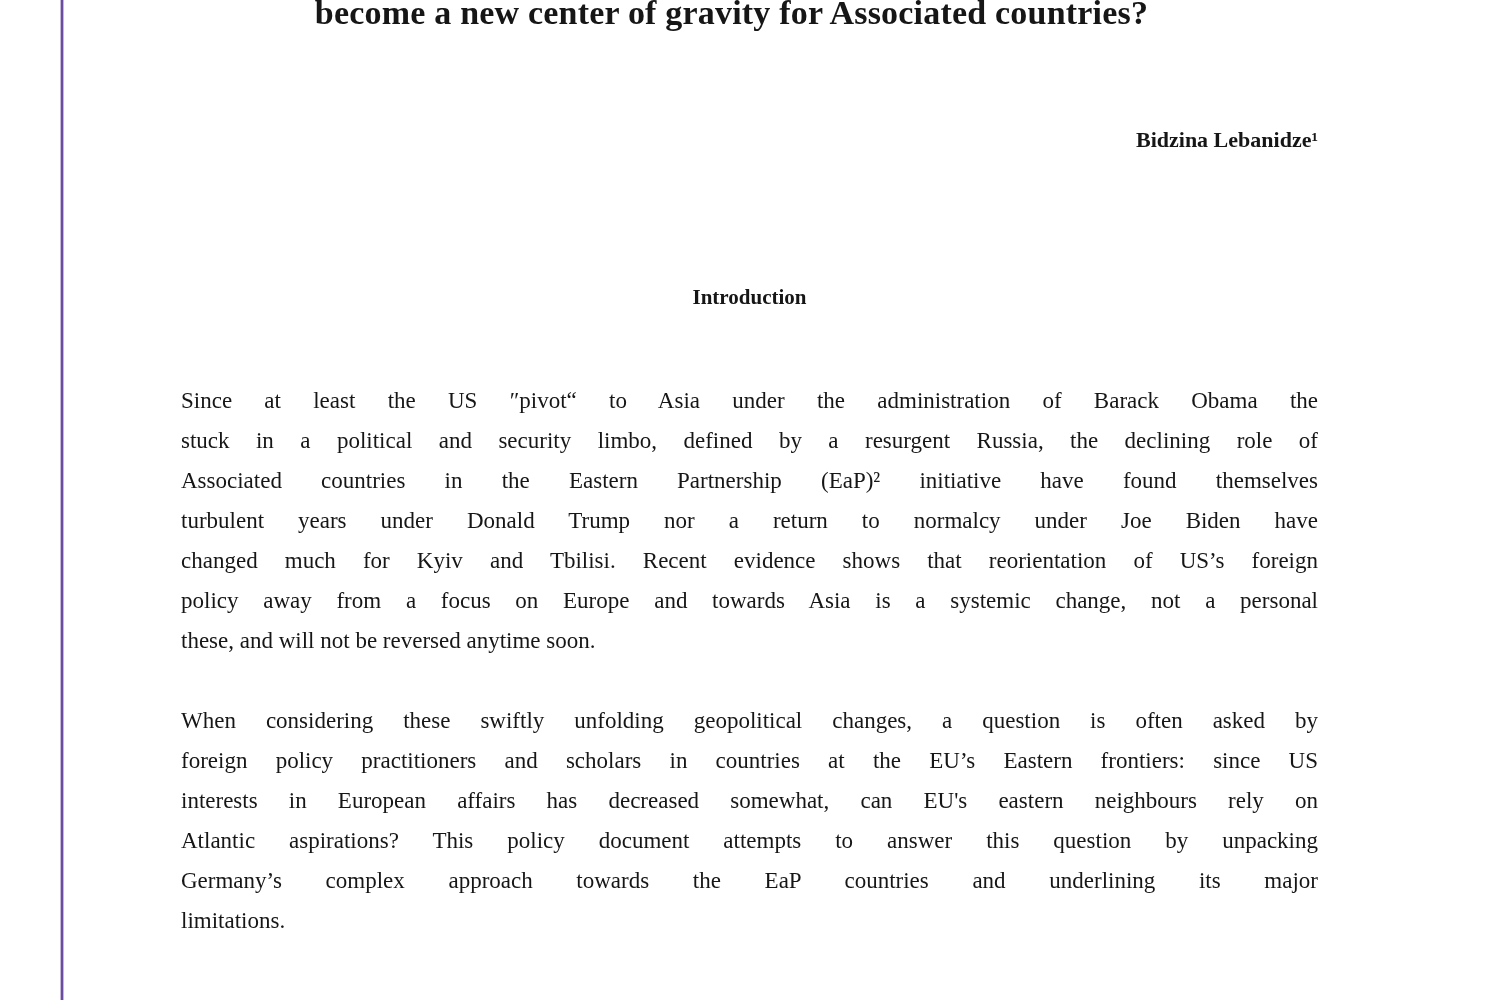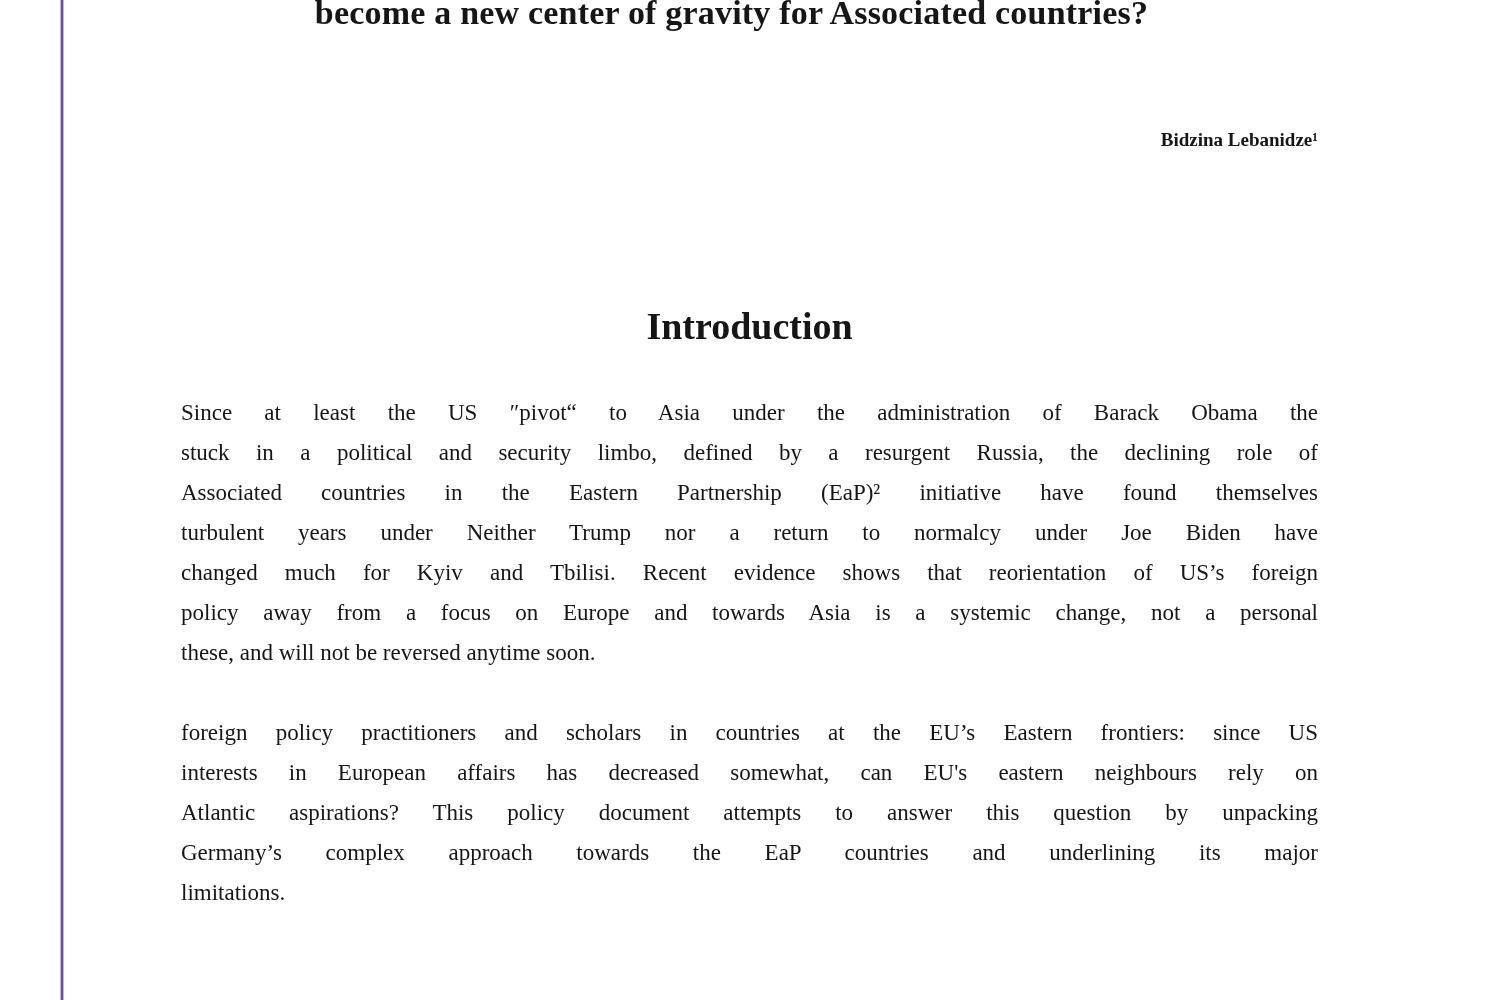"Bidzina Lebanidze¹" .author { font-size: 19px -> 22px }
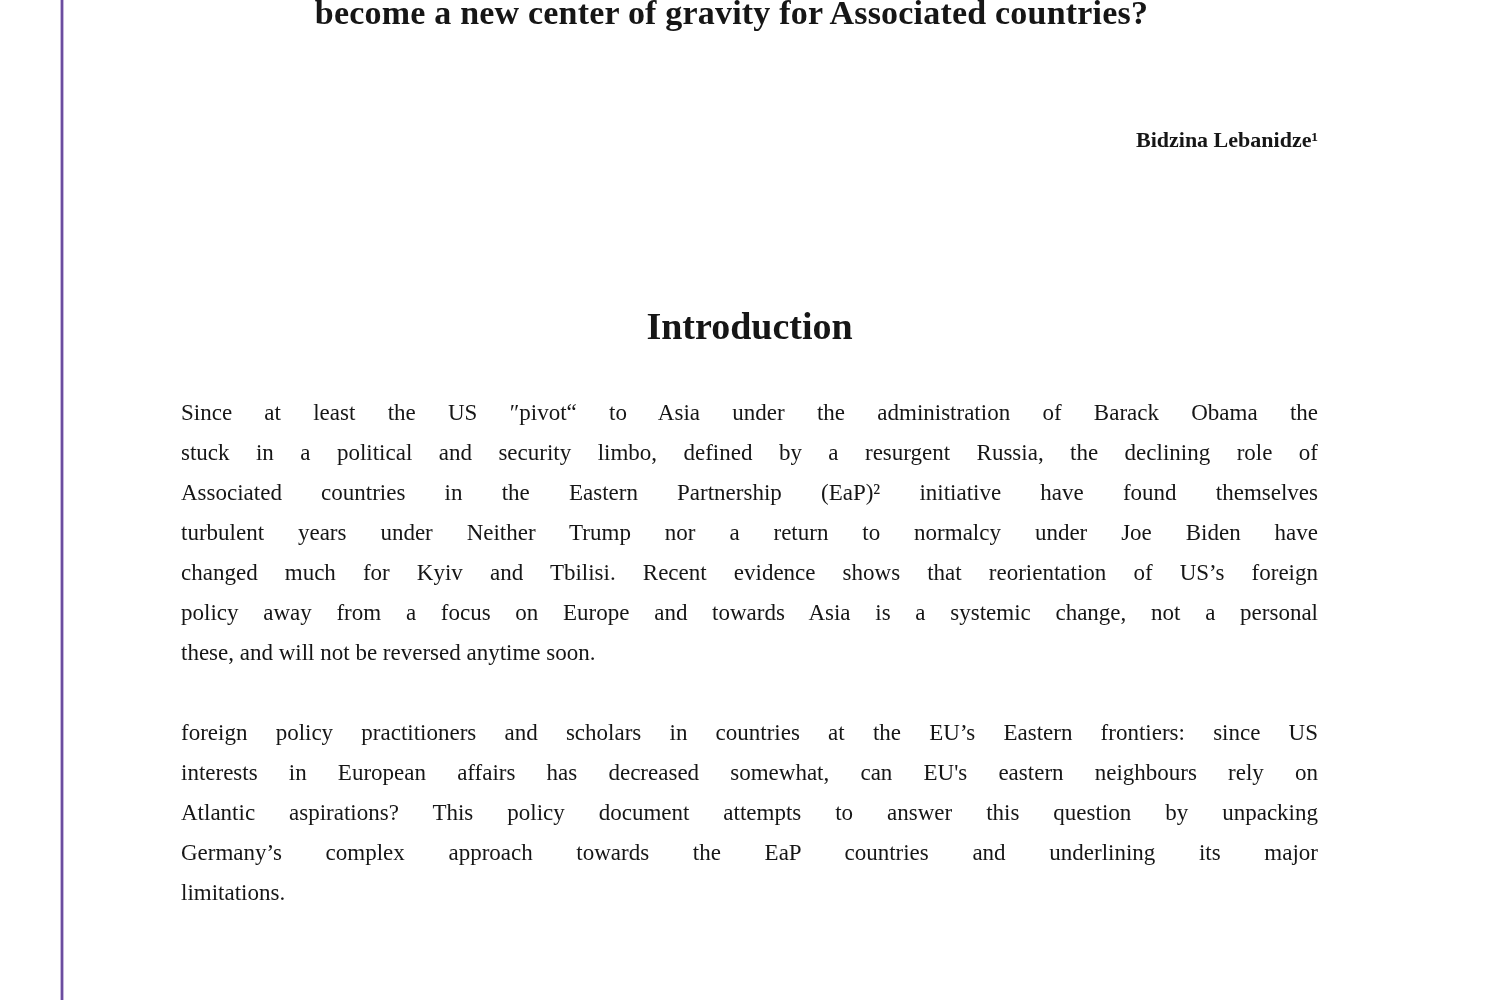"Introduction" .section-heading { font-size: 38px -> 21px; top: 304px -> 275px }
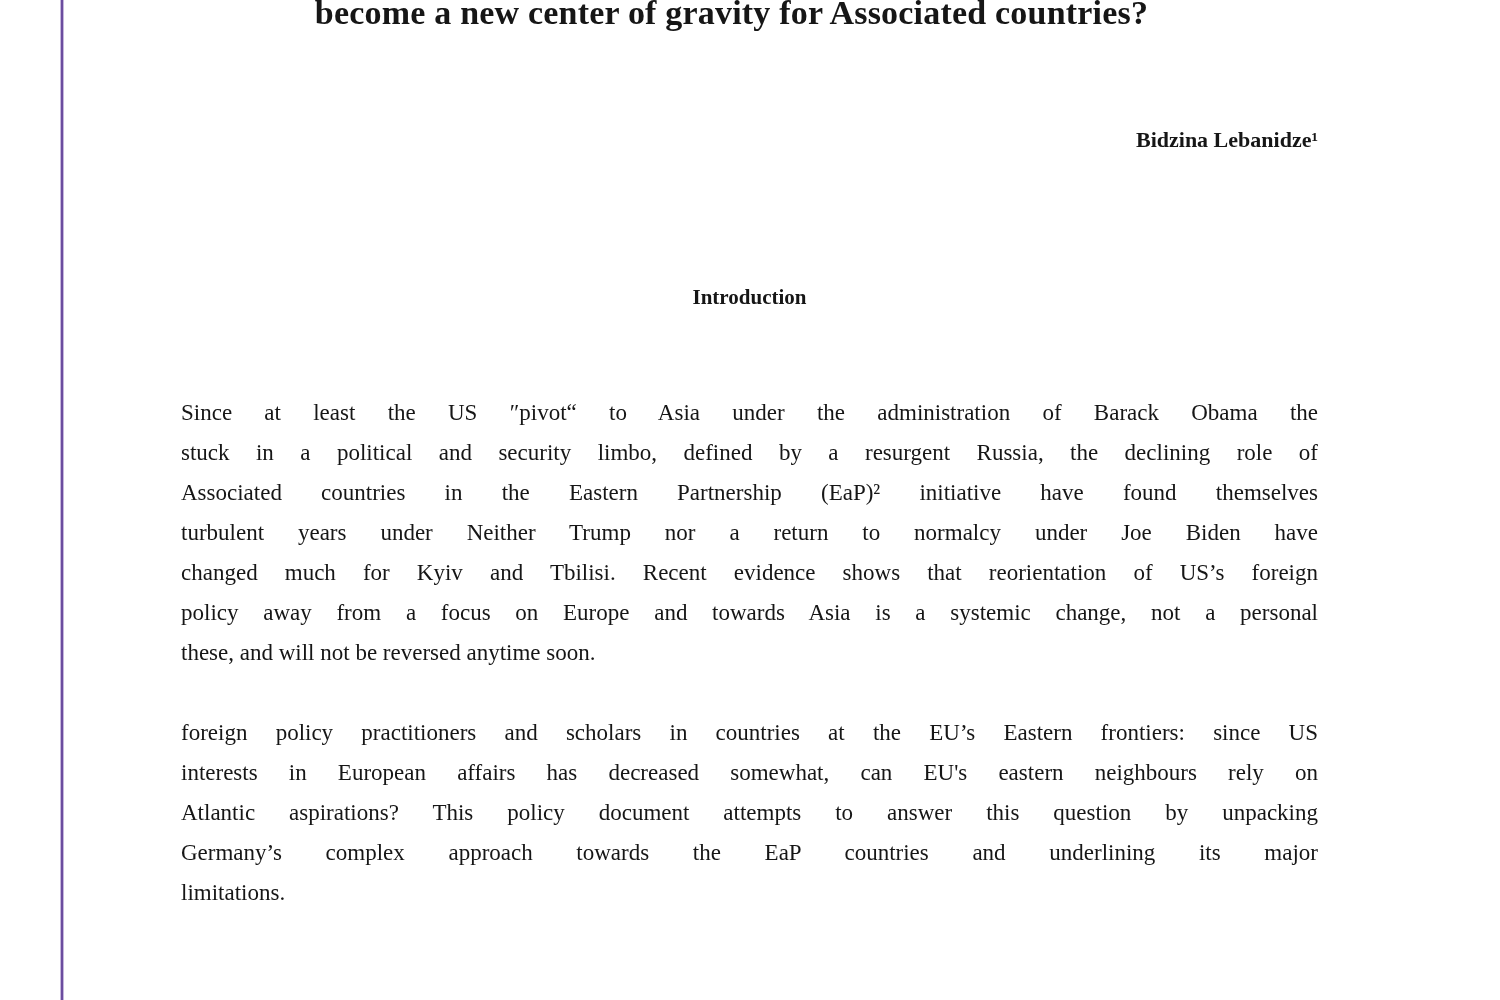"Since at least the US" .paragraph { margin: 16px 0 40px 0 -> 4px 0 40px 0 }
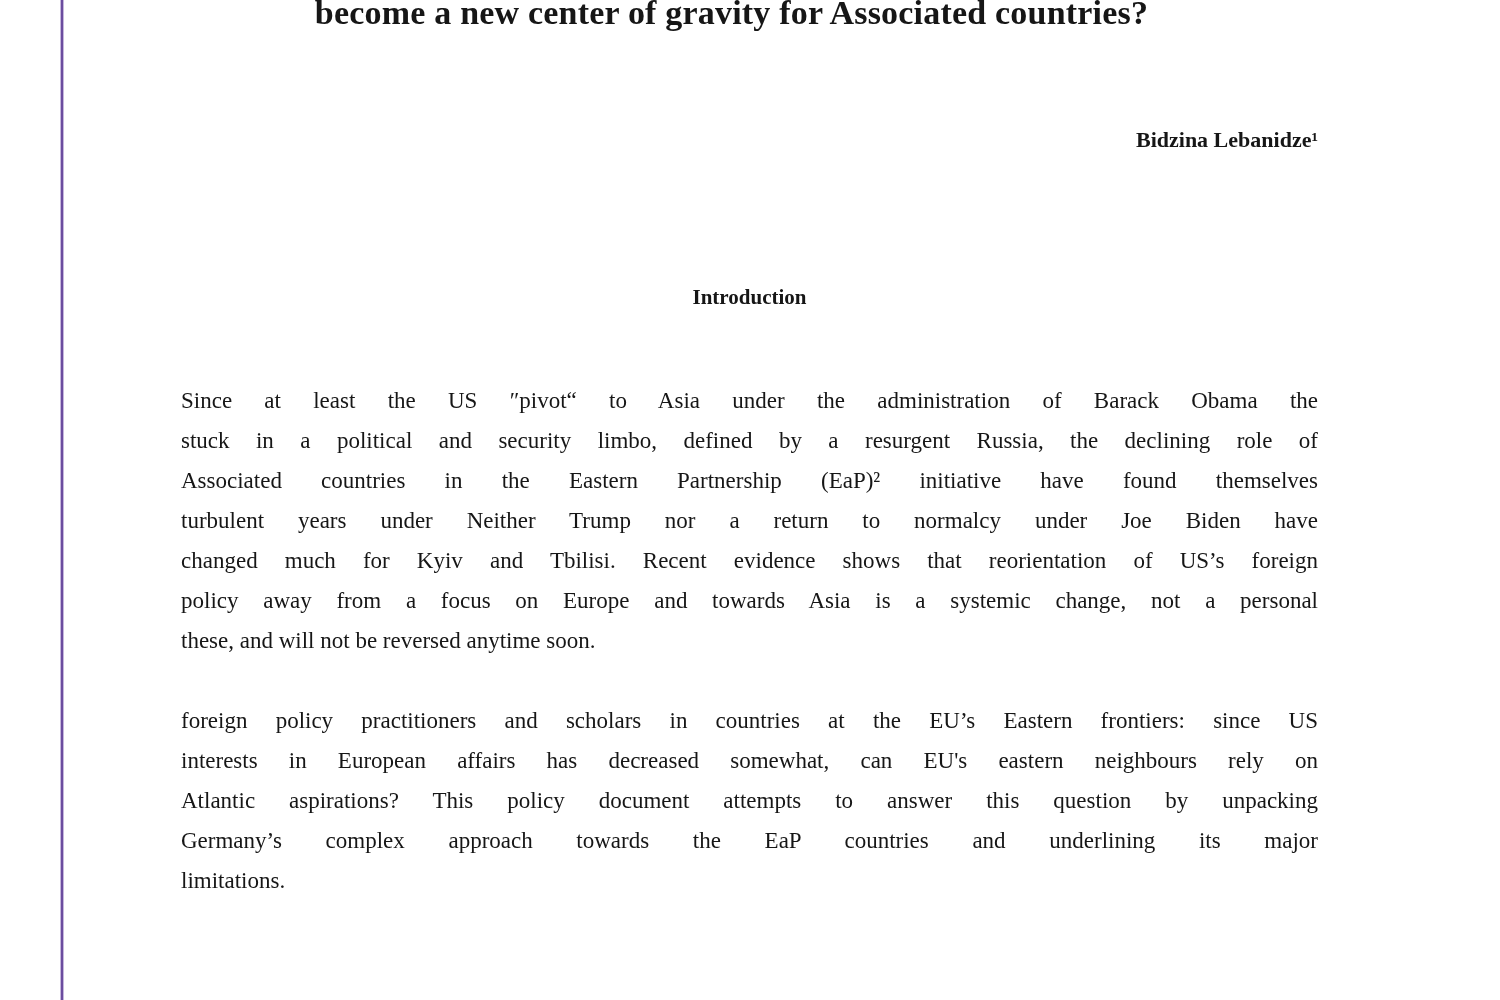"turbulent years under Neither Trump" div.line { text: Neither -> Donald }
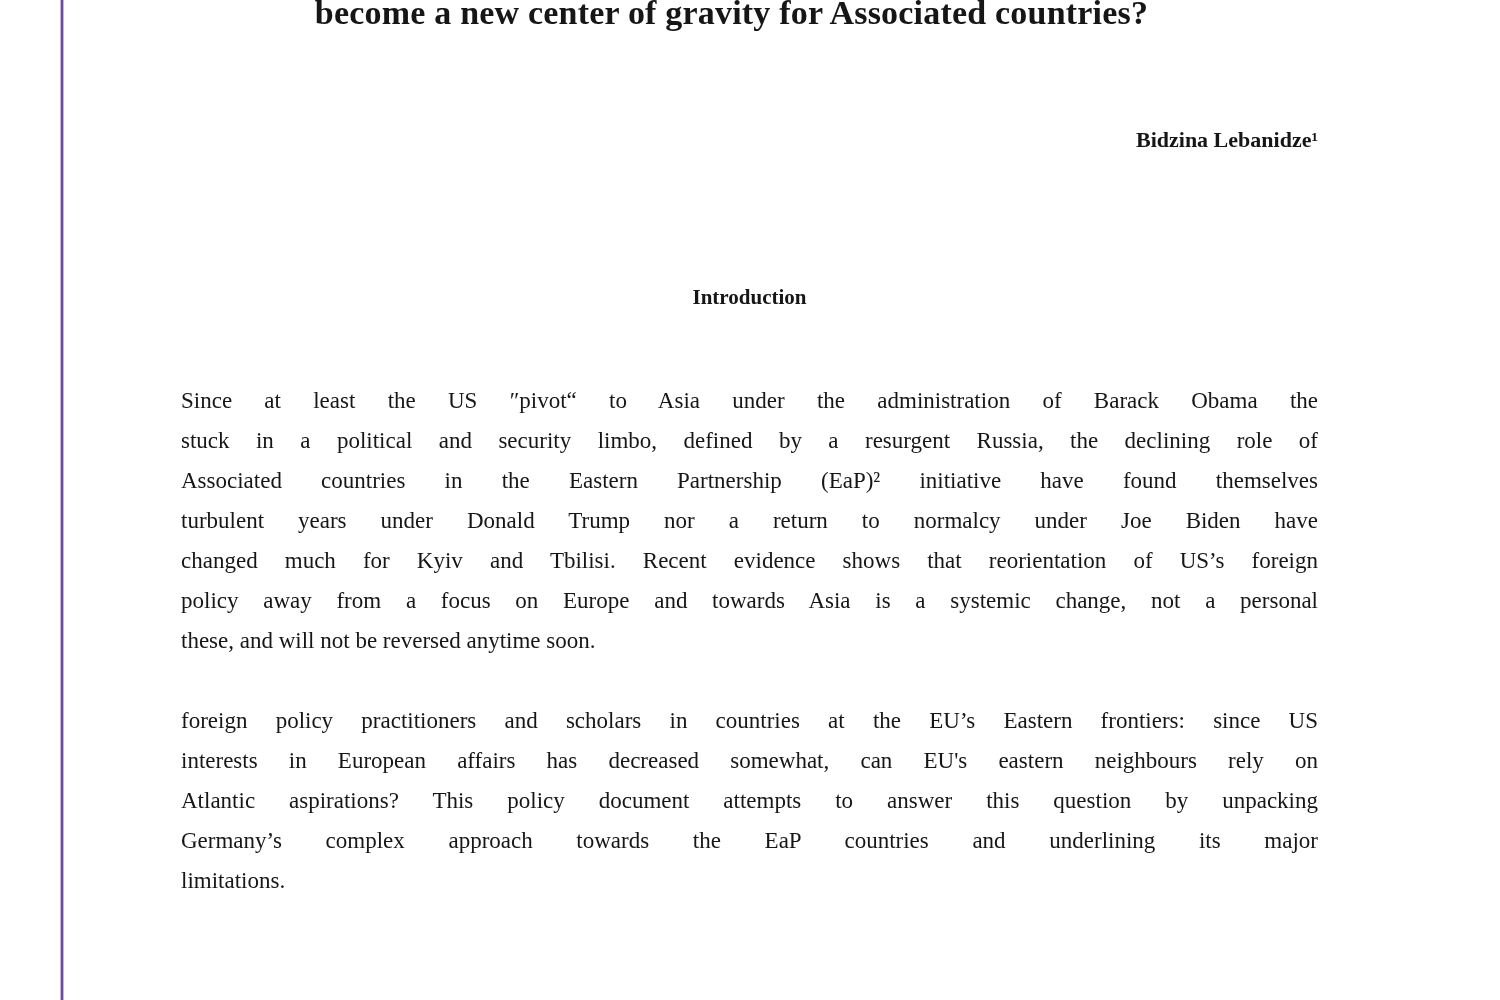"When considering these swiftly unfolding" div.line { html: none -> <div>When considering these swiftly unfolding geopolitical changes, a question is often asked by</div> }
